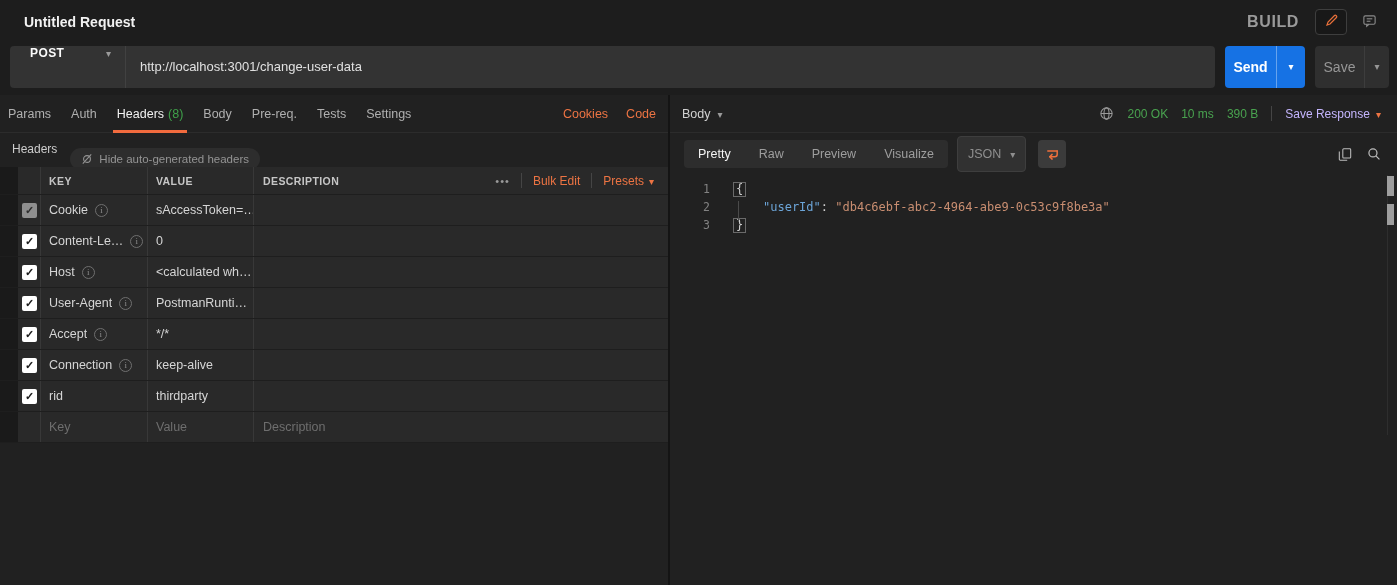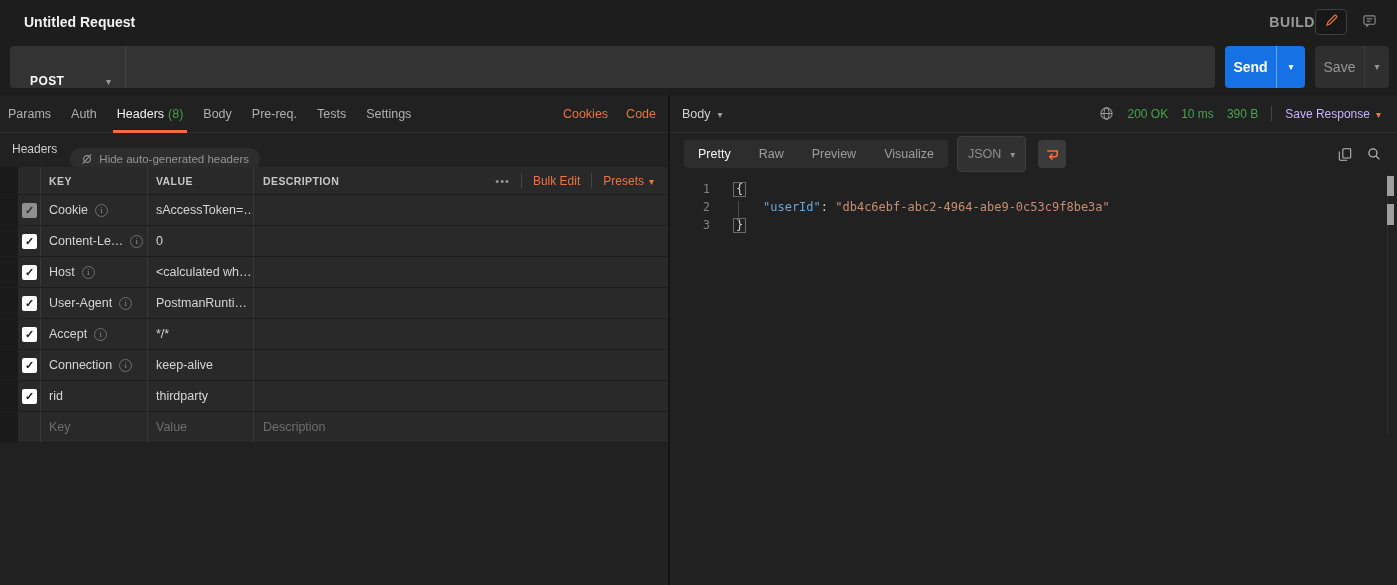"BUILD" .build-label { font-size: 14px -> 16px; margin-right: none -> 16px }
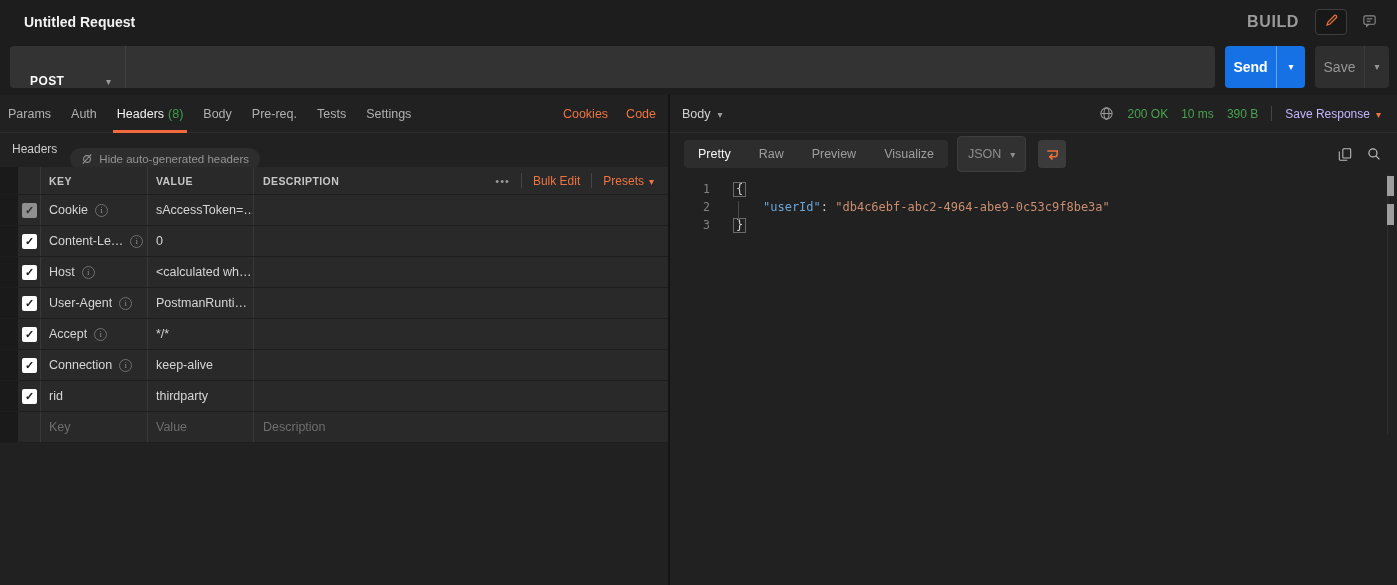"POST" .method { align-items: flex-end -> flex-start }
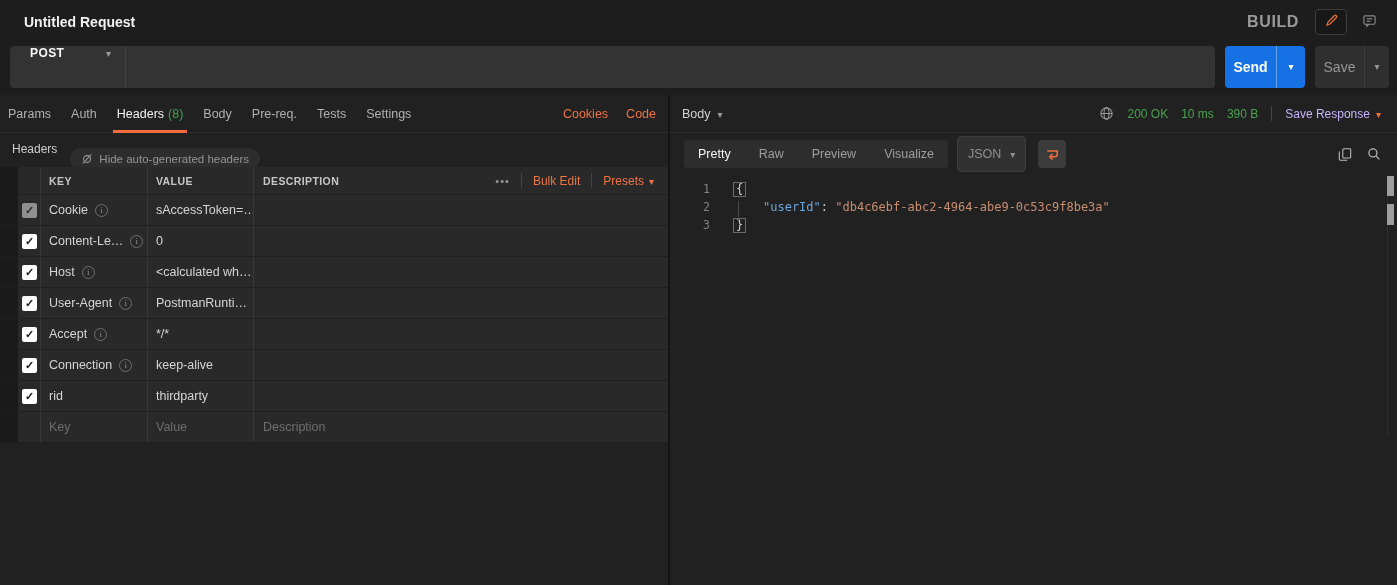"http://localhost:3001/change-user-data" div.url-text { html: none -> <div>http://localhost:3001/change-user-data</div> }
